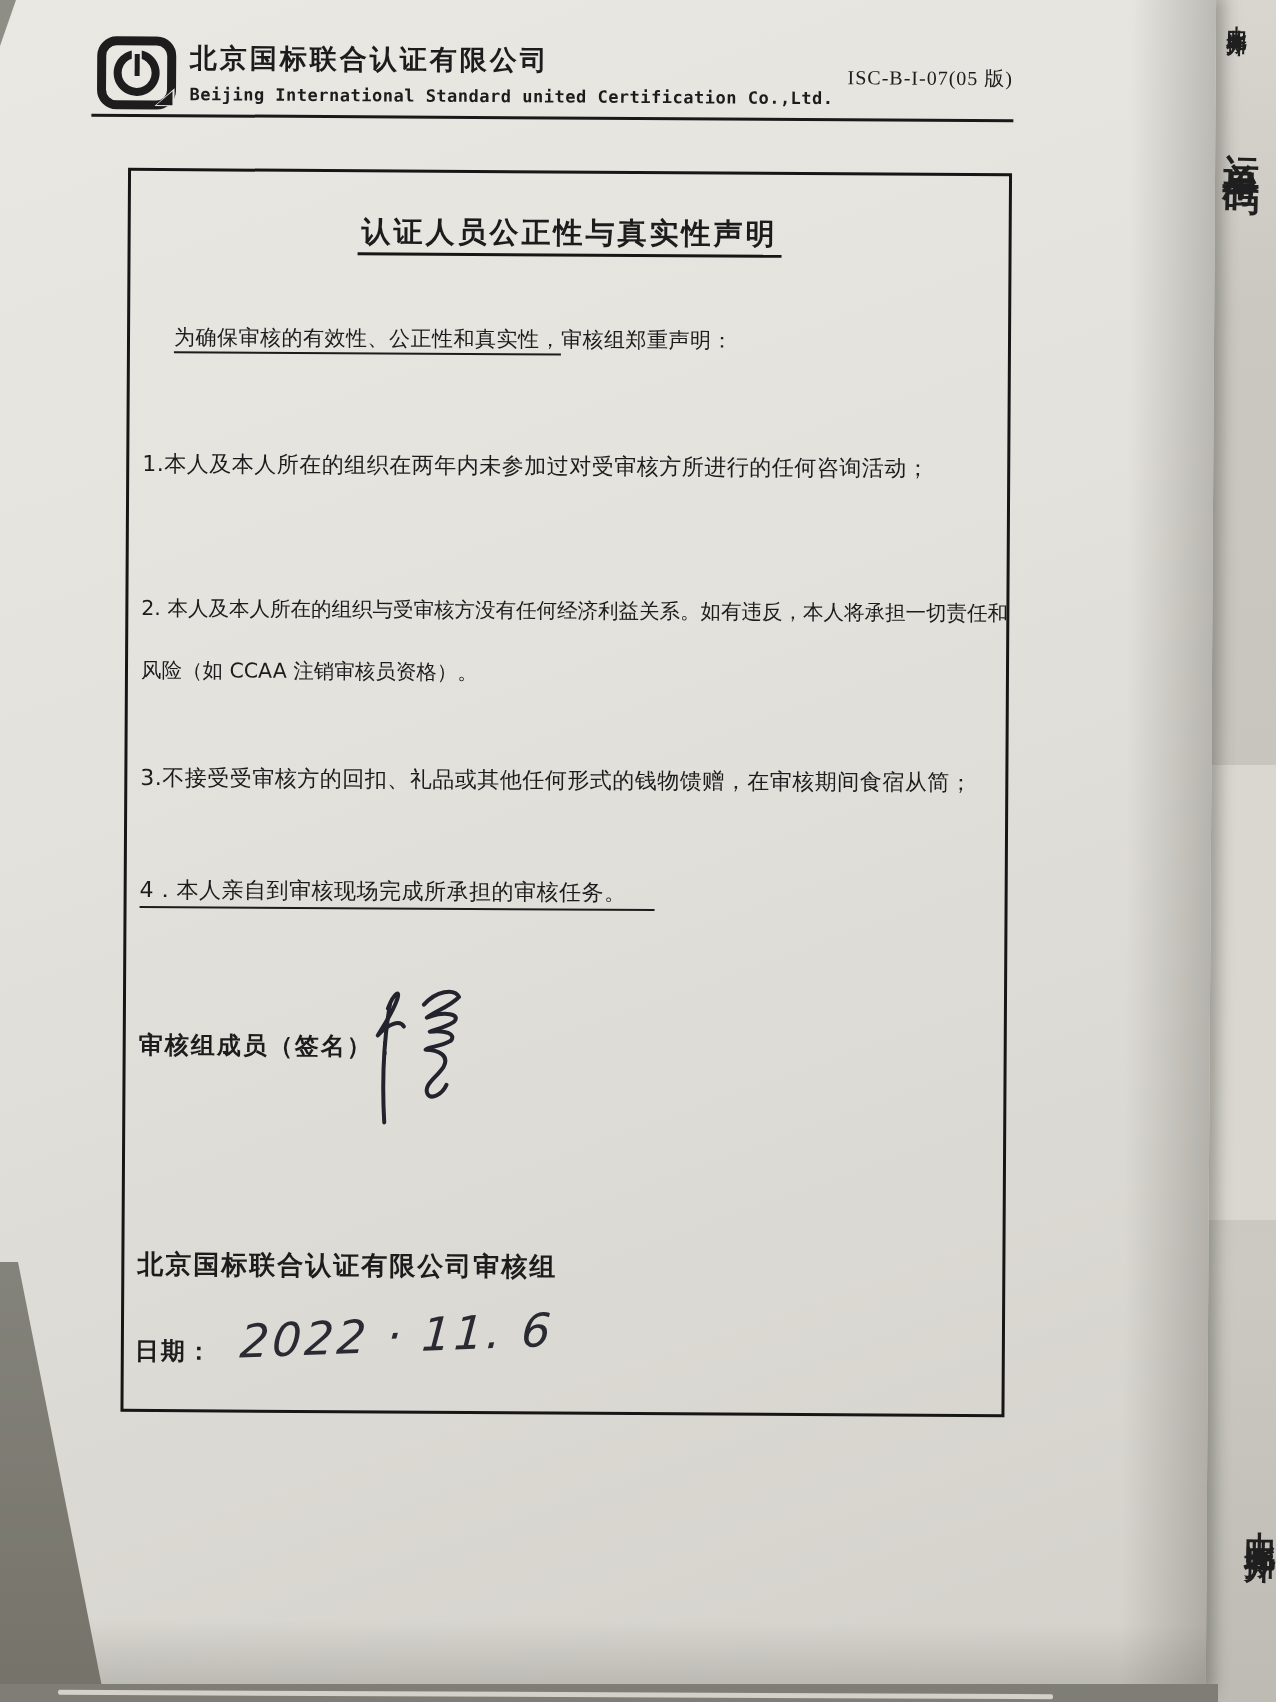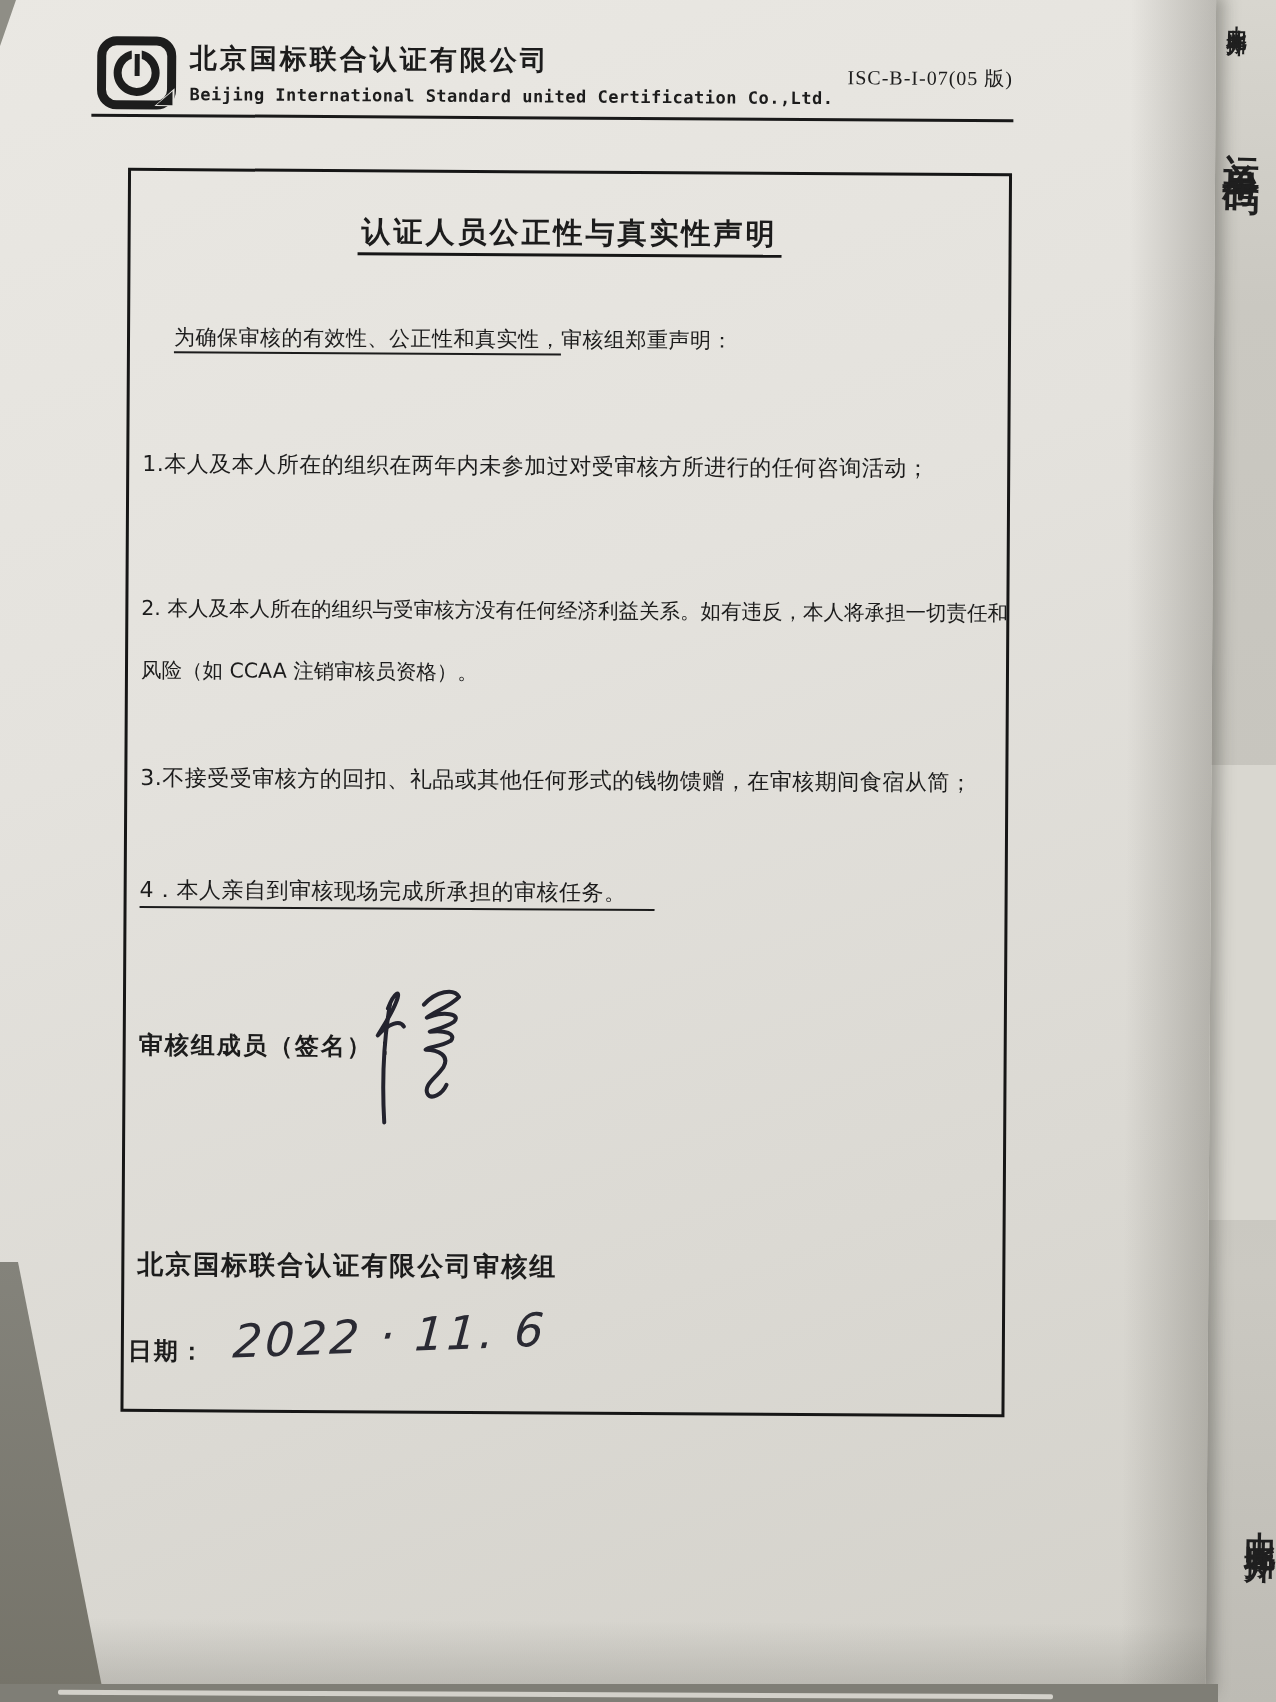"日期：" .date-row { left: 4px -> 11px }
